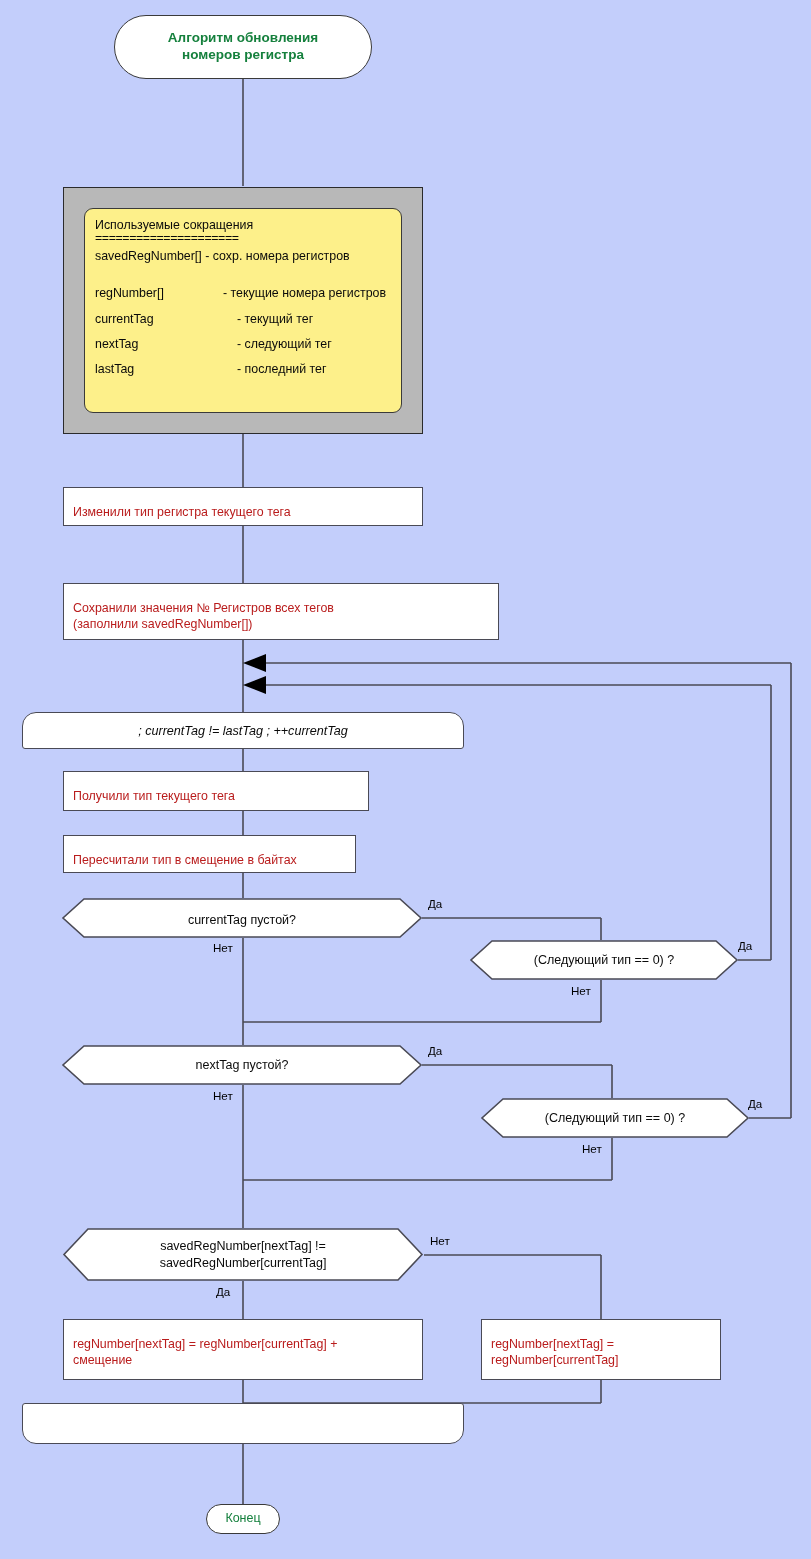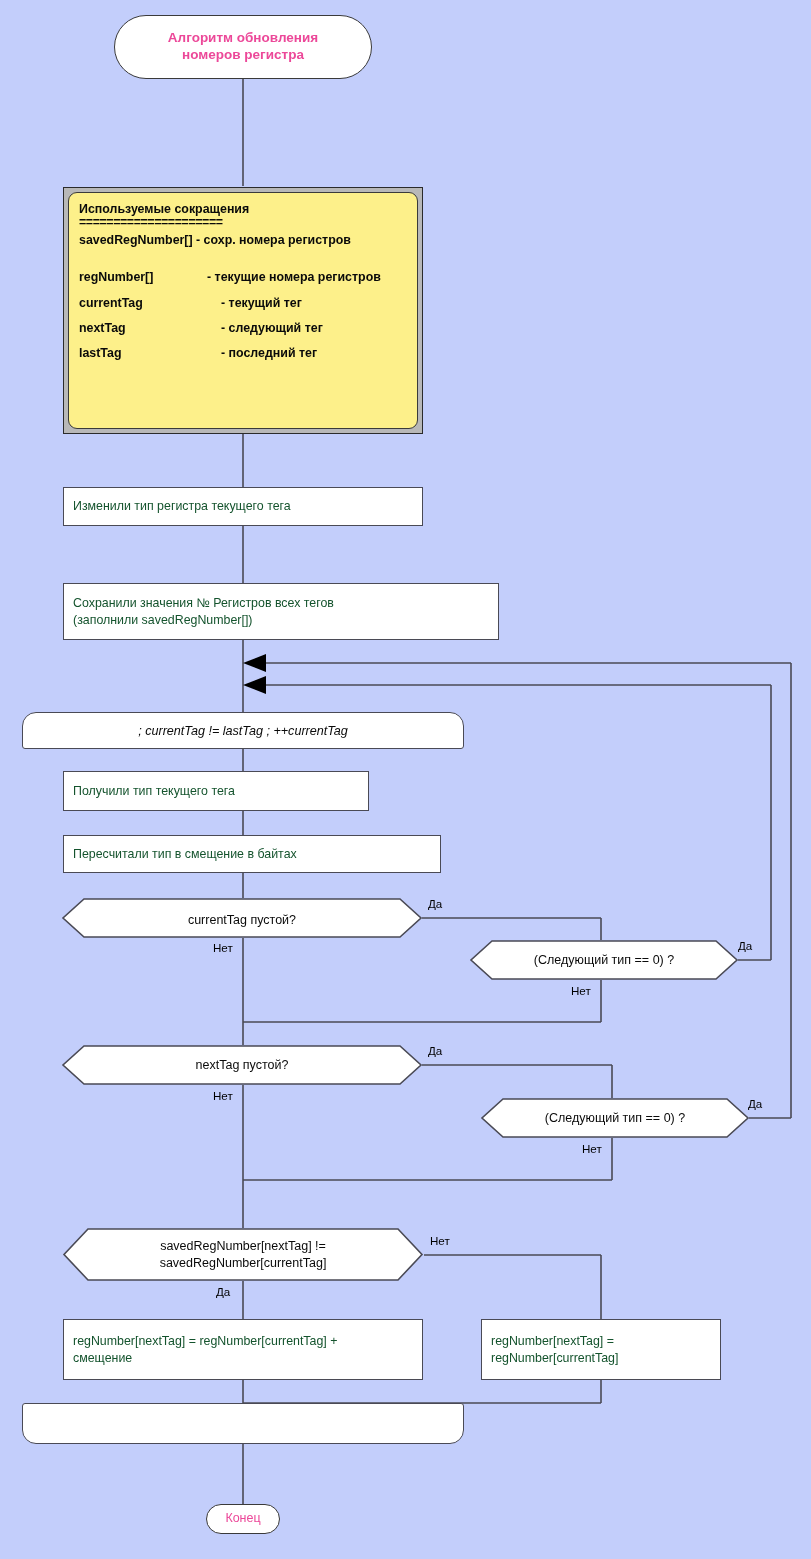"Алгоритм обновления" .terminator { color: #ec4899 -> #15803d }
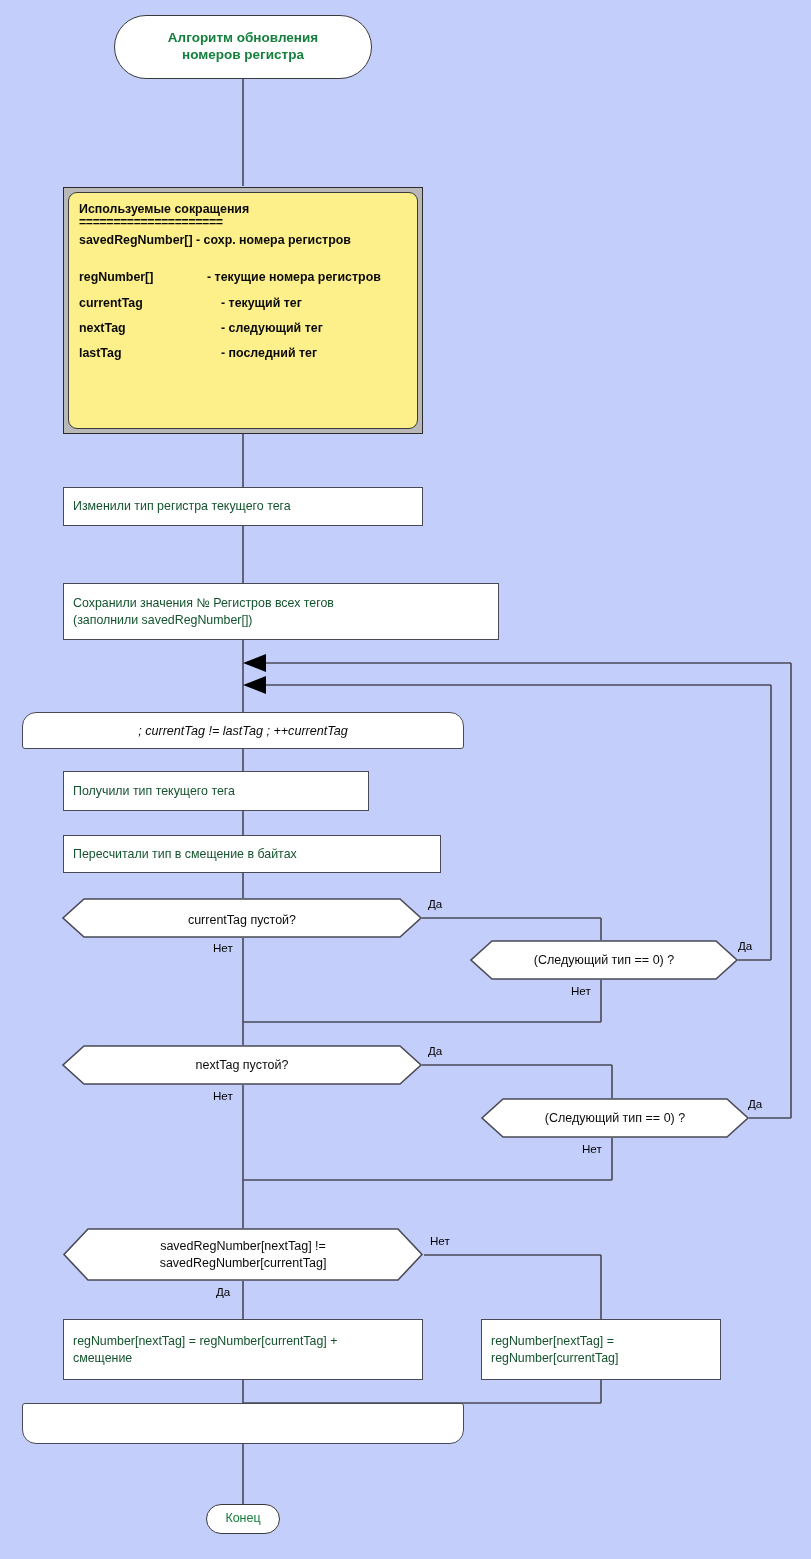"Используемые сокращения" .note-outer { font-weight: bold -> none; padding: 4px -> 20px }
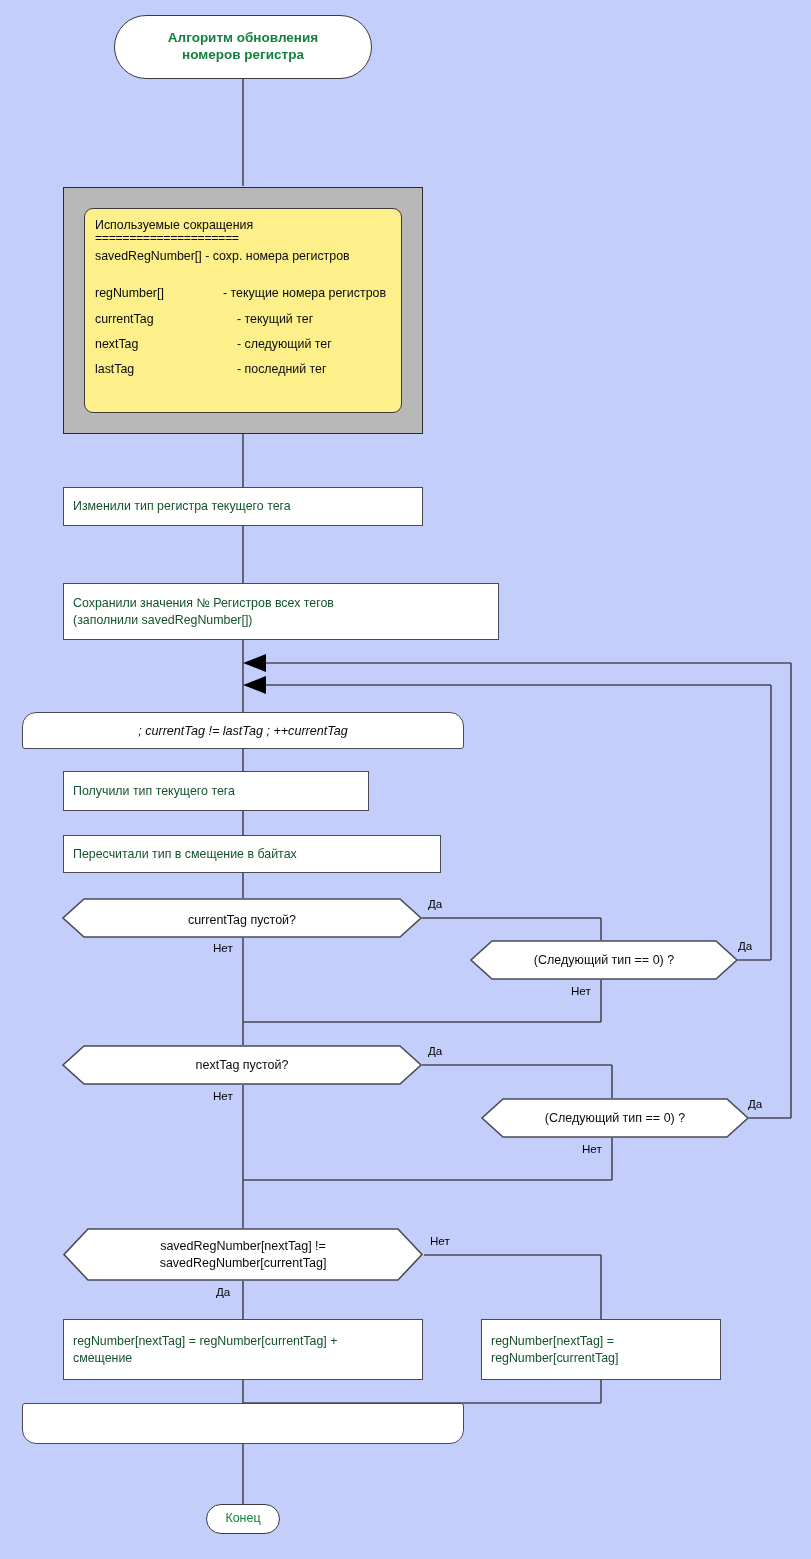"Изменили тип регистра текущего тега" .process { align-items: center -> none; color: #14532d -> #b91c1c; padding: 0 9px -> 16px 9px }
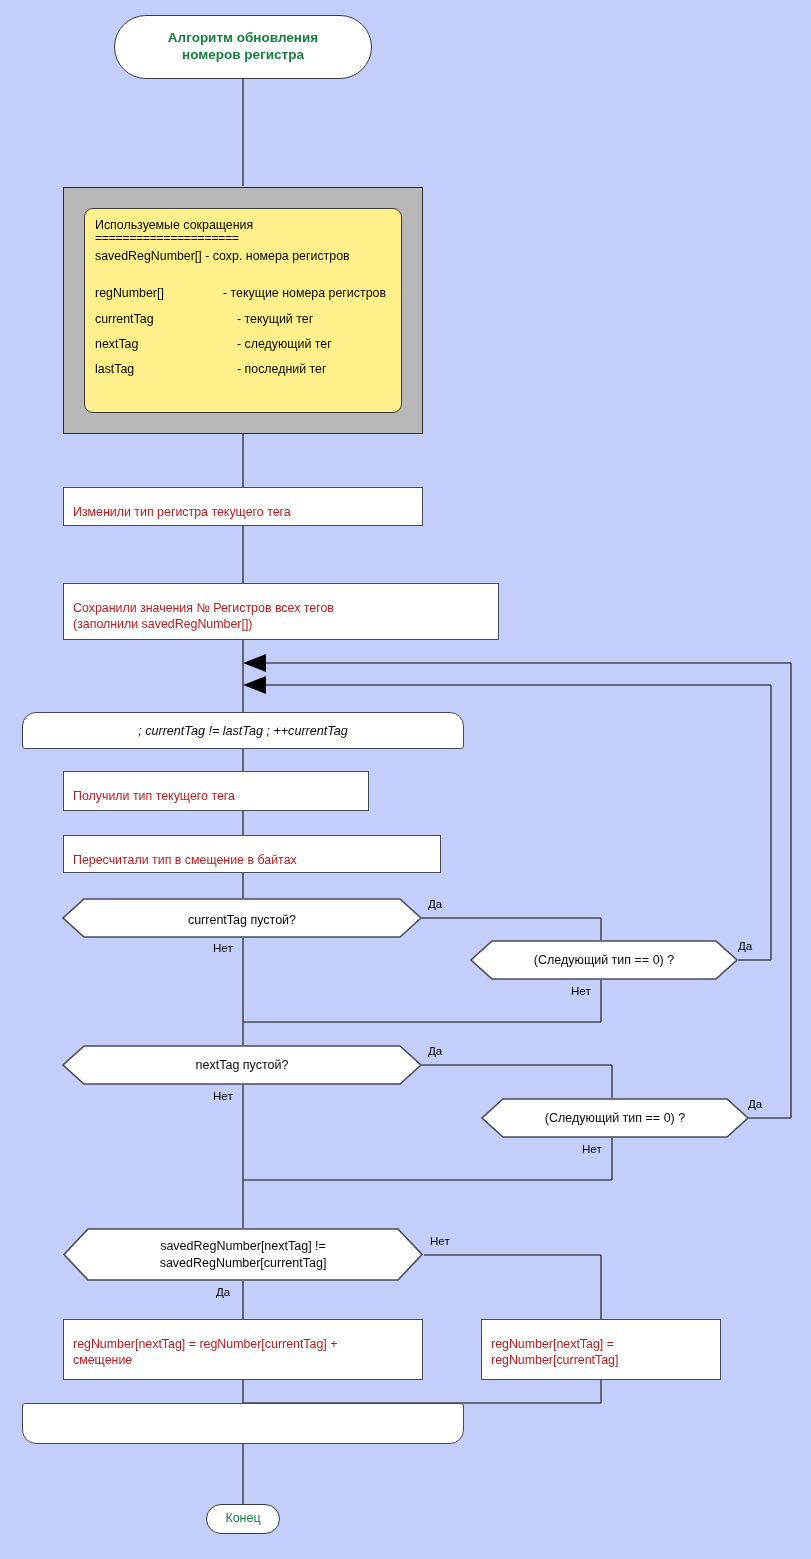"Пересчитали тип в смещение в" div.node { width: 378px -> 293px }
